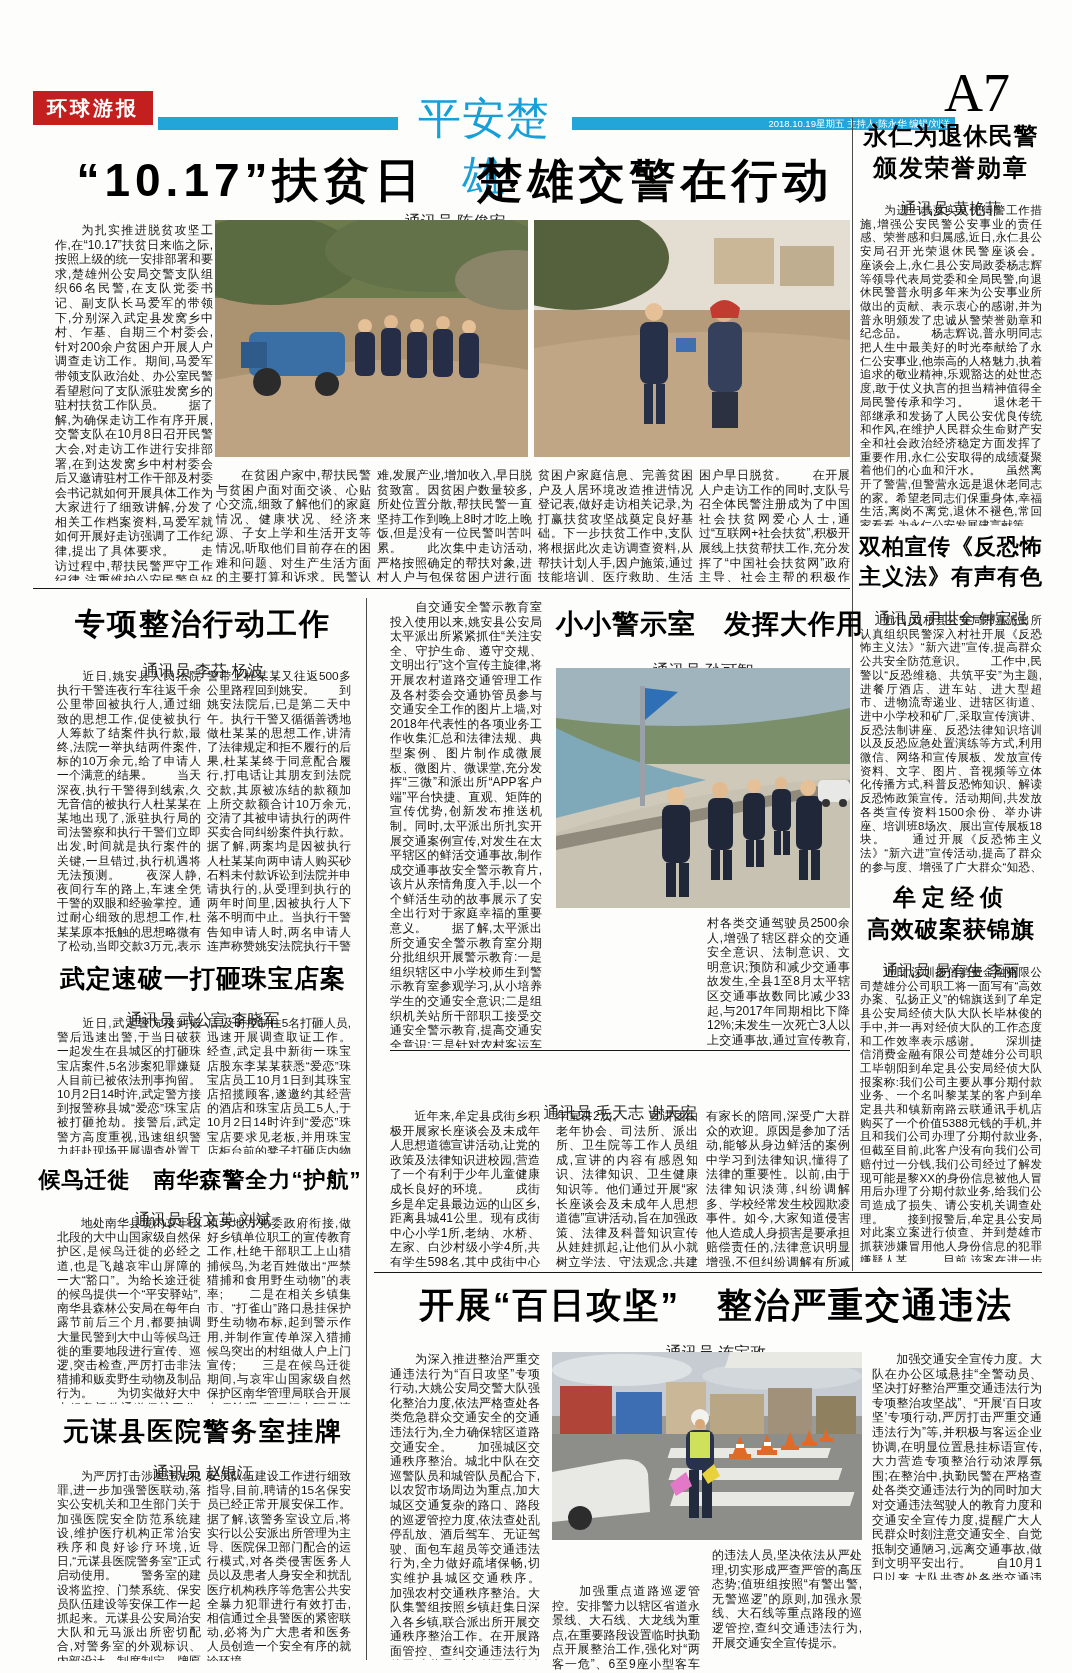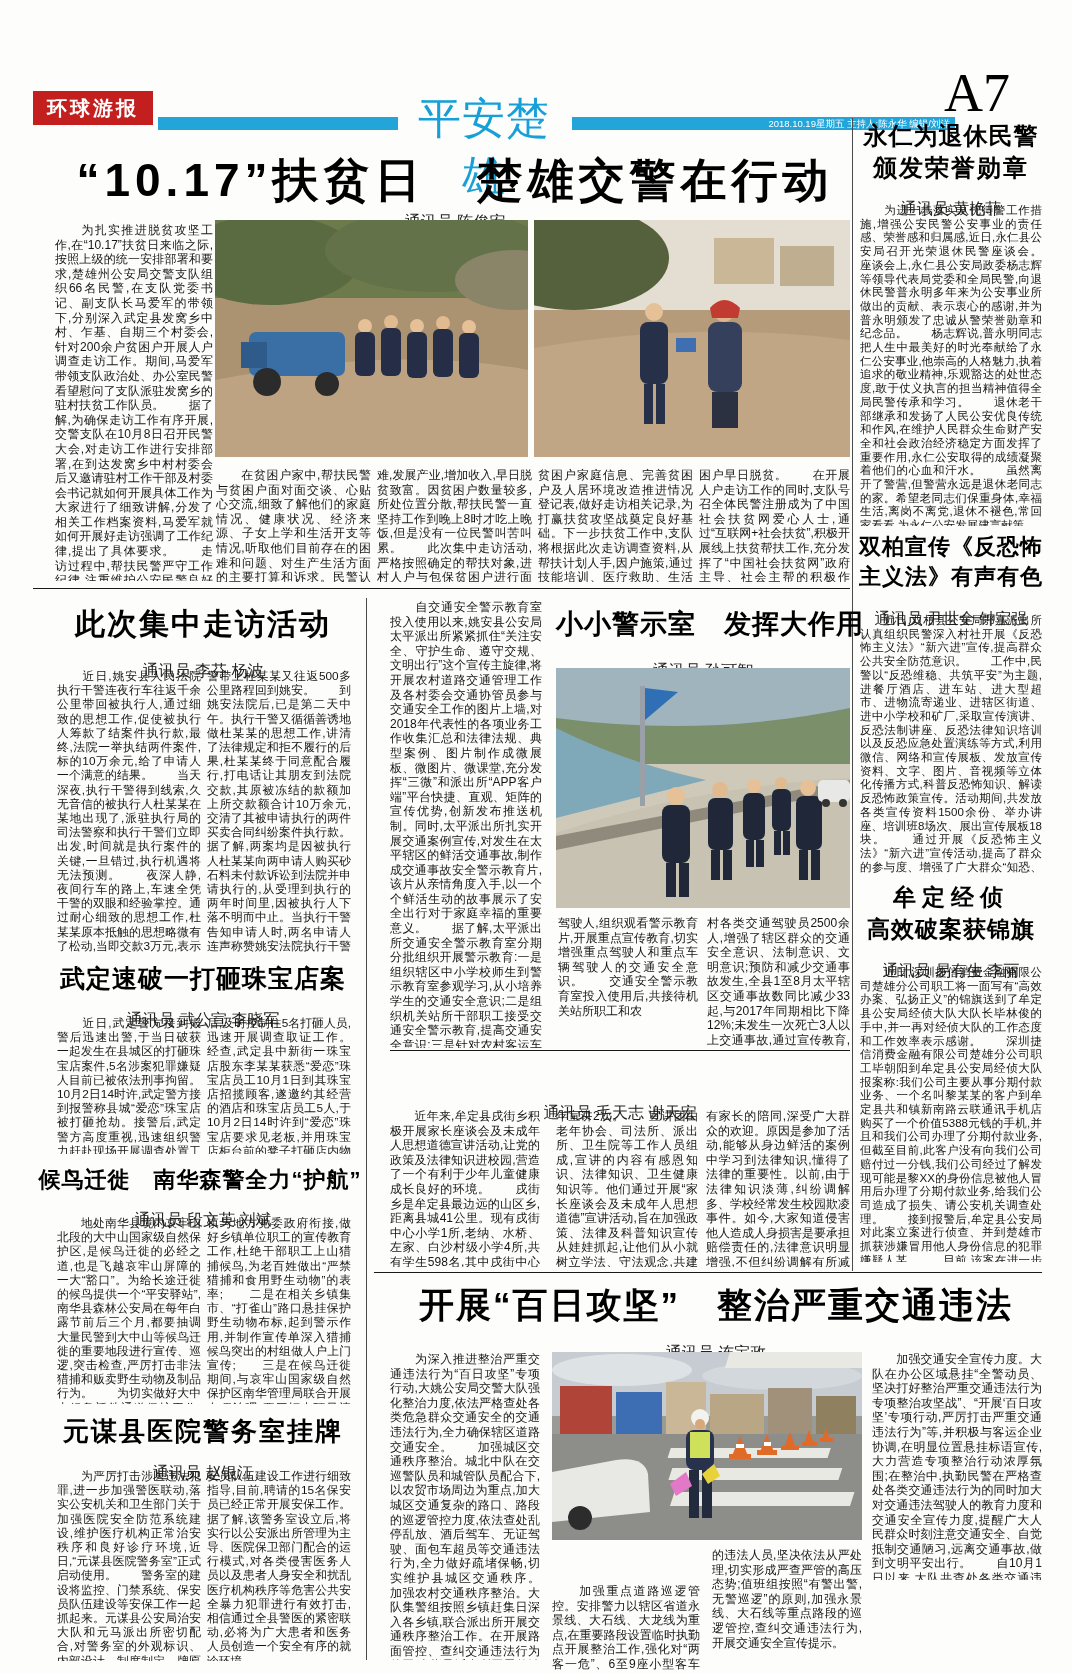"此次集中走访活动" div.abs { text: 此次集中走访活动 -> 专项整治行动工作 }
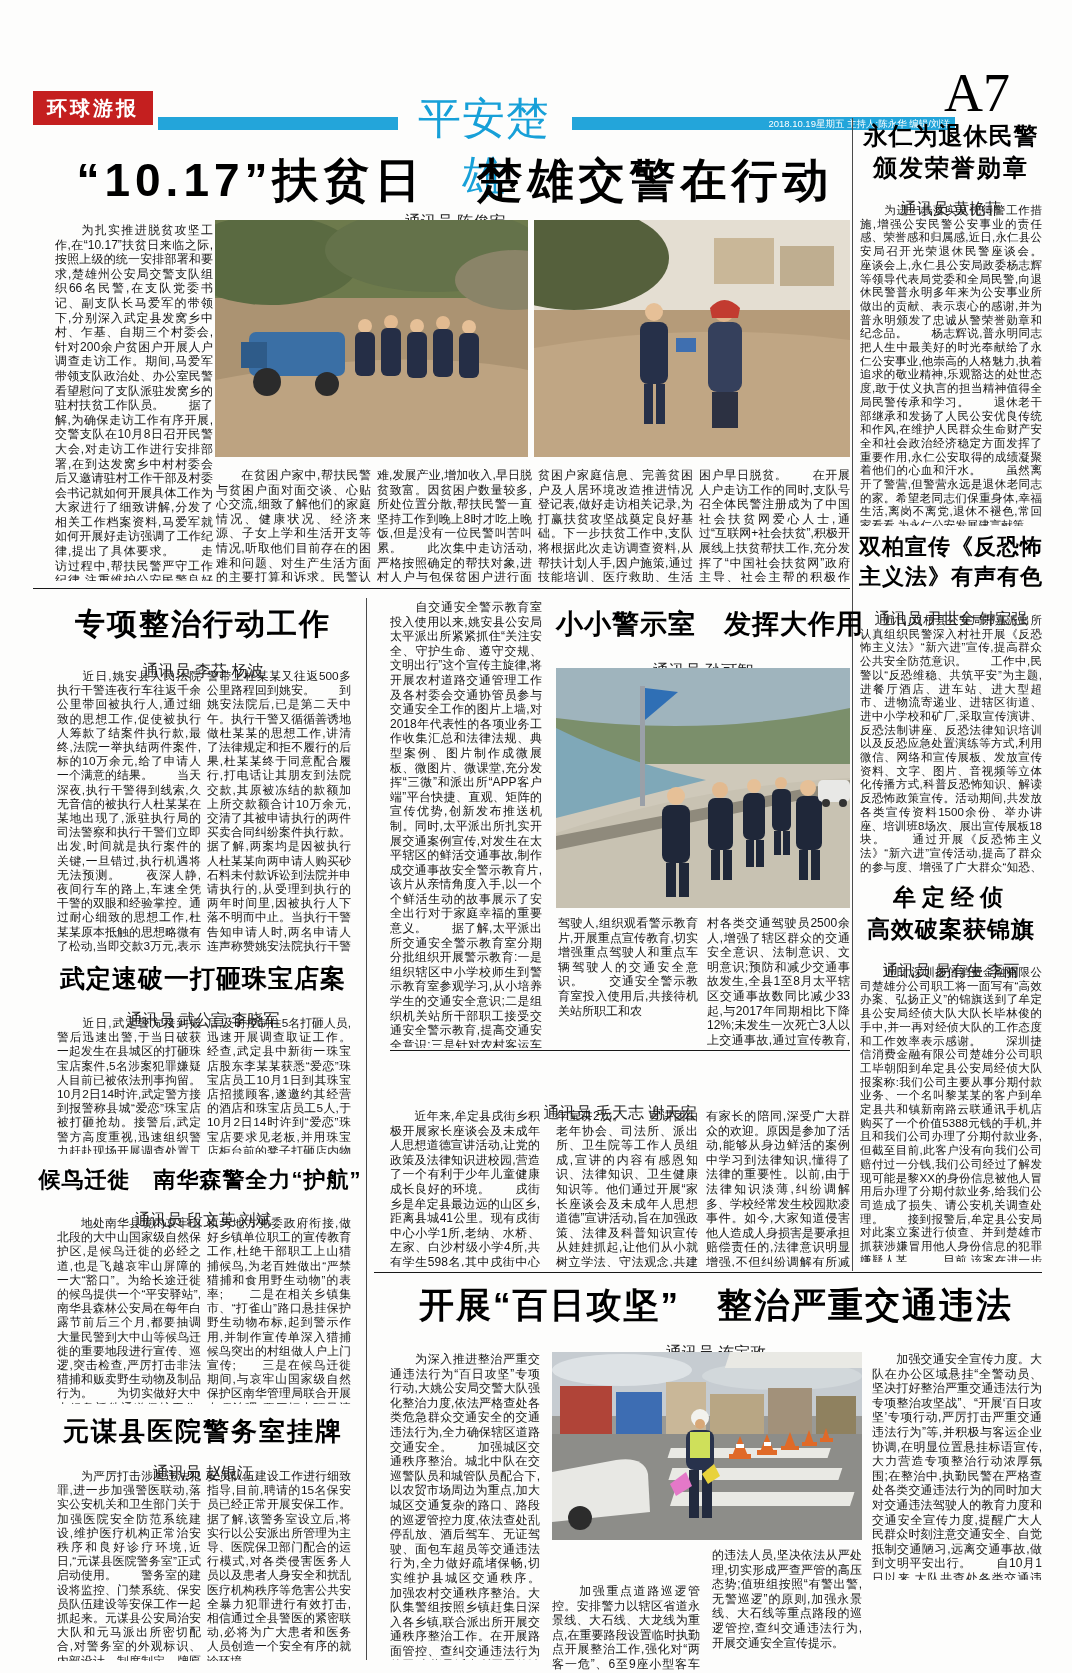"驾驶人,组织观看警示教育片,开展重点宣传教育,切实增强重点驾驶人和重点车辆驾驶人" div.col { html: <div>驾驶人,组织观看警示教育片,开展重点宣传教育,切实增强重点驾驶人和重点车辆驾驶人的交通安全意识。 交通安全警示教育室投入使用后,共接待机关站所职工和农</div> -> none }
